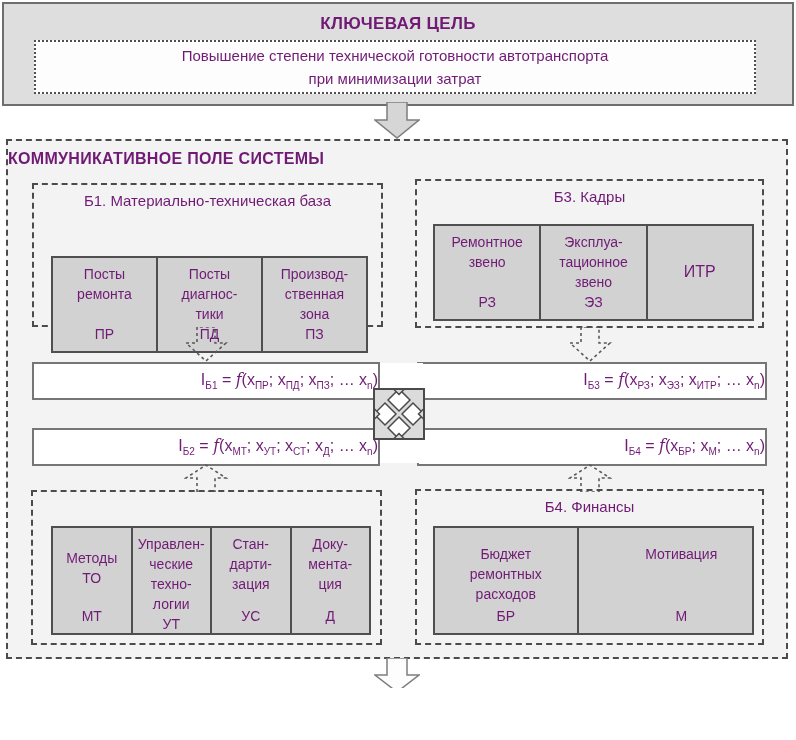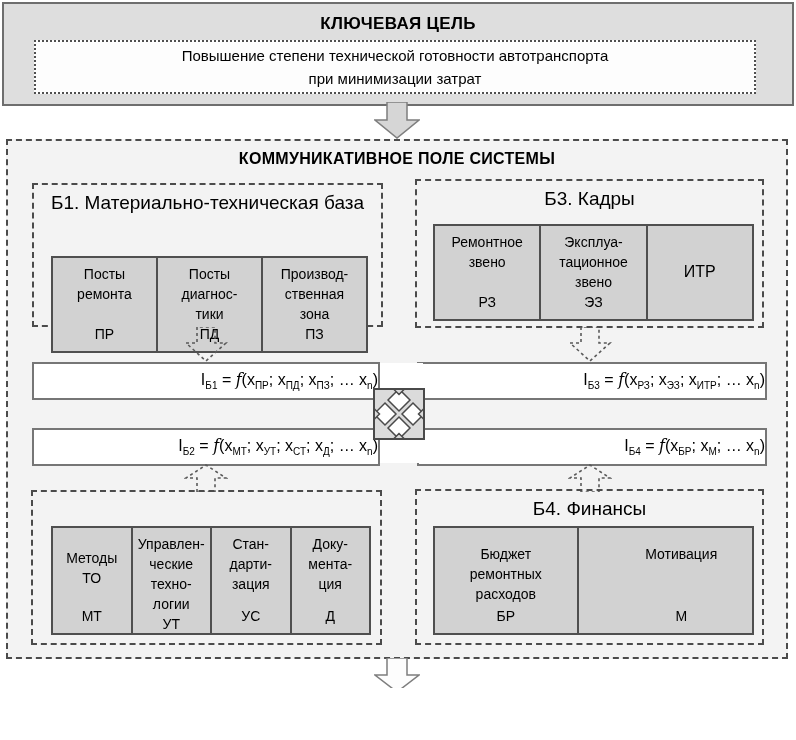"КЛЮЧЕВАЯ ЦЕЛЬ" .stage { color: #000000 -> #701a75 }
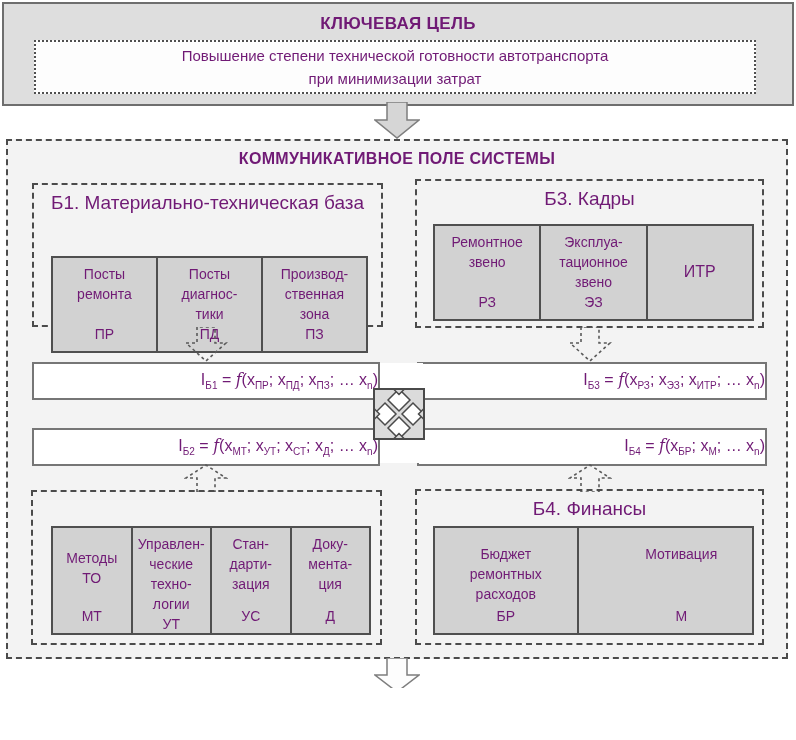"КОММУНИКАТИВНОЕ ПОЛЕ СИСТЕМЫ" .field-title { text-align: center -> left }
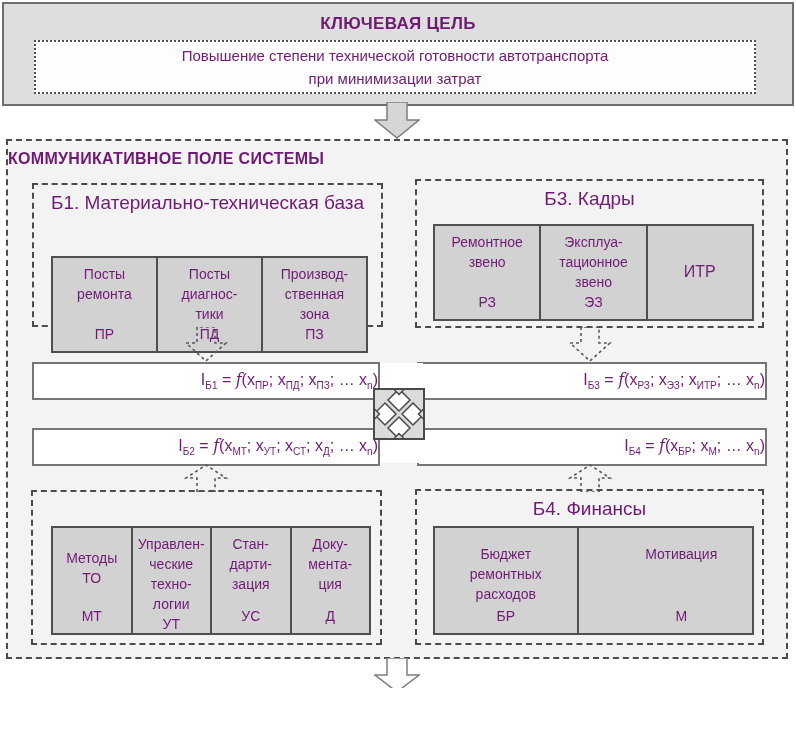"Б1. Материально-техническая база" .block-title { font-size: 19px -> 15px }
